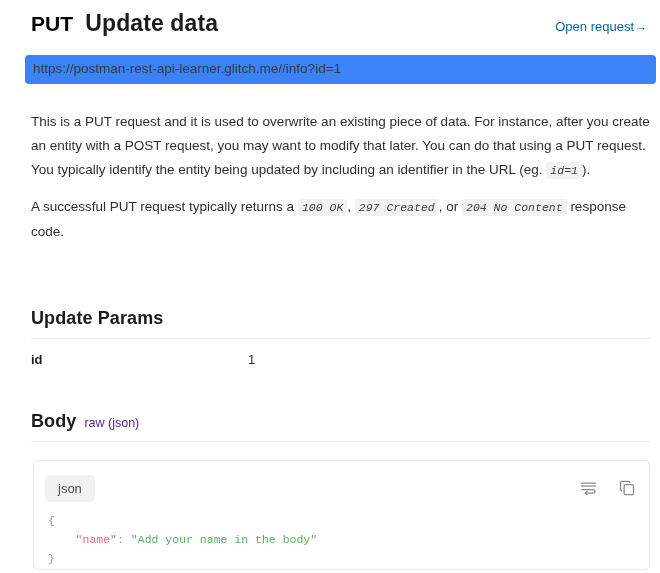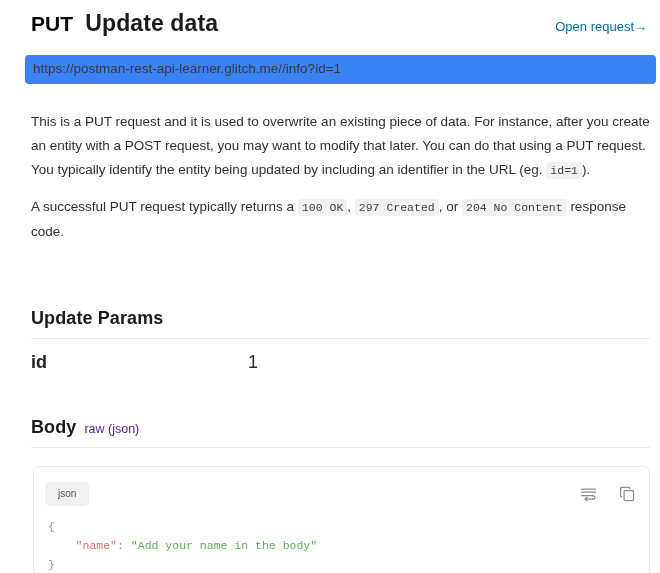"id=1" code.inline { font-style: none -> italic }
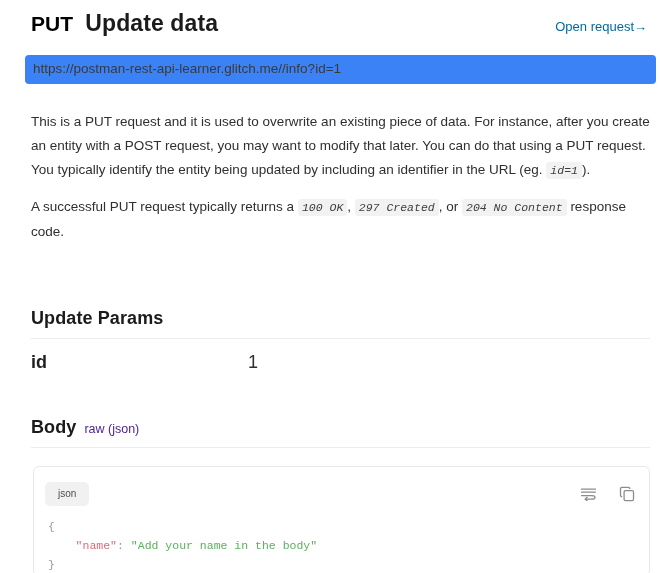"id" .param-row { font-size: 18px -> 13px }
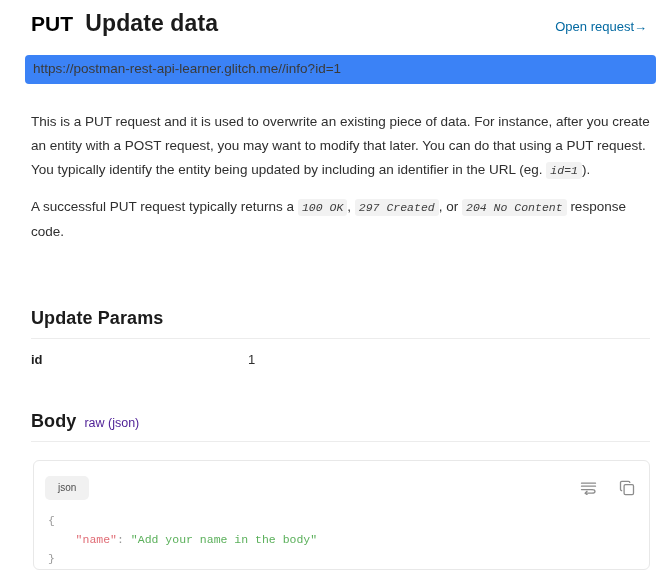"json" .lang-badge { font-size: 10px -> 13px }
